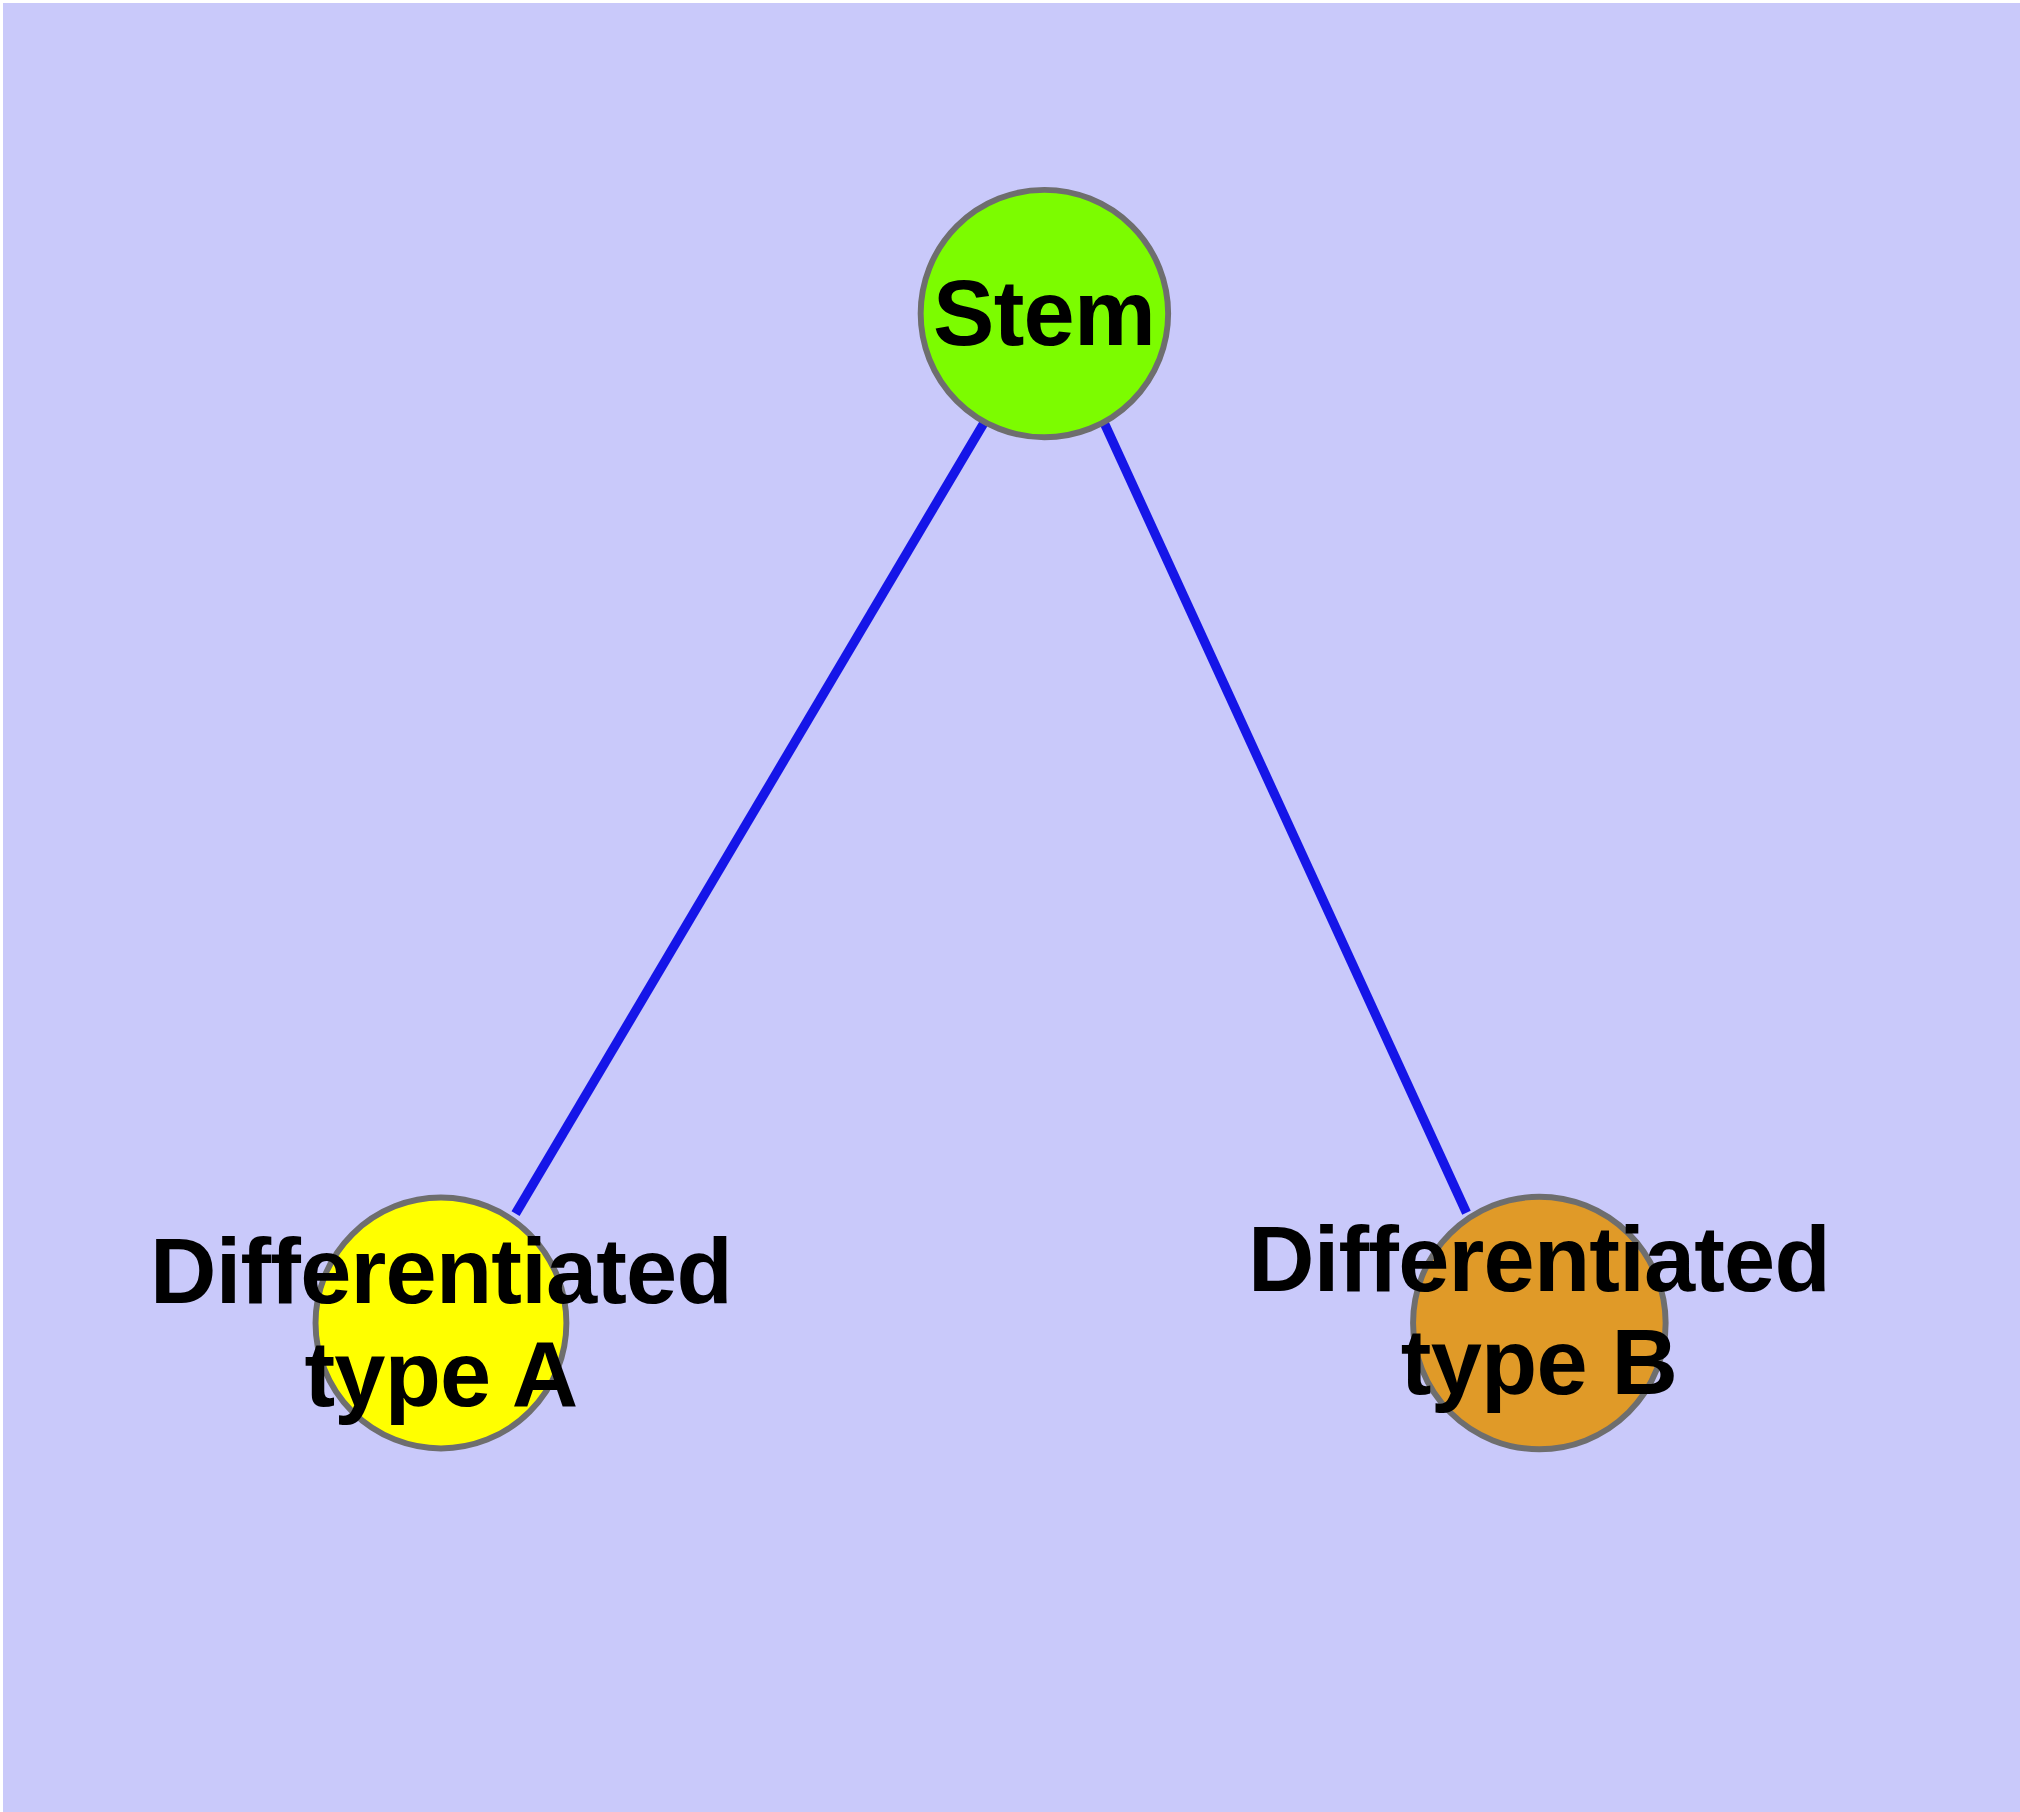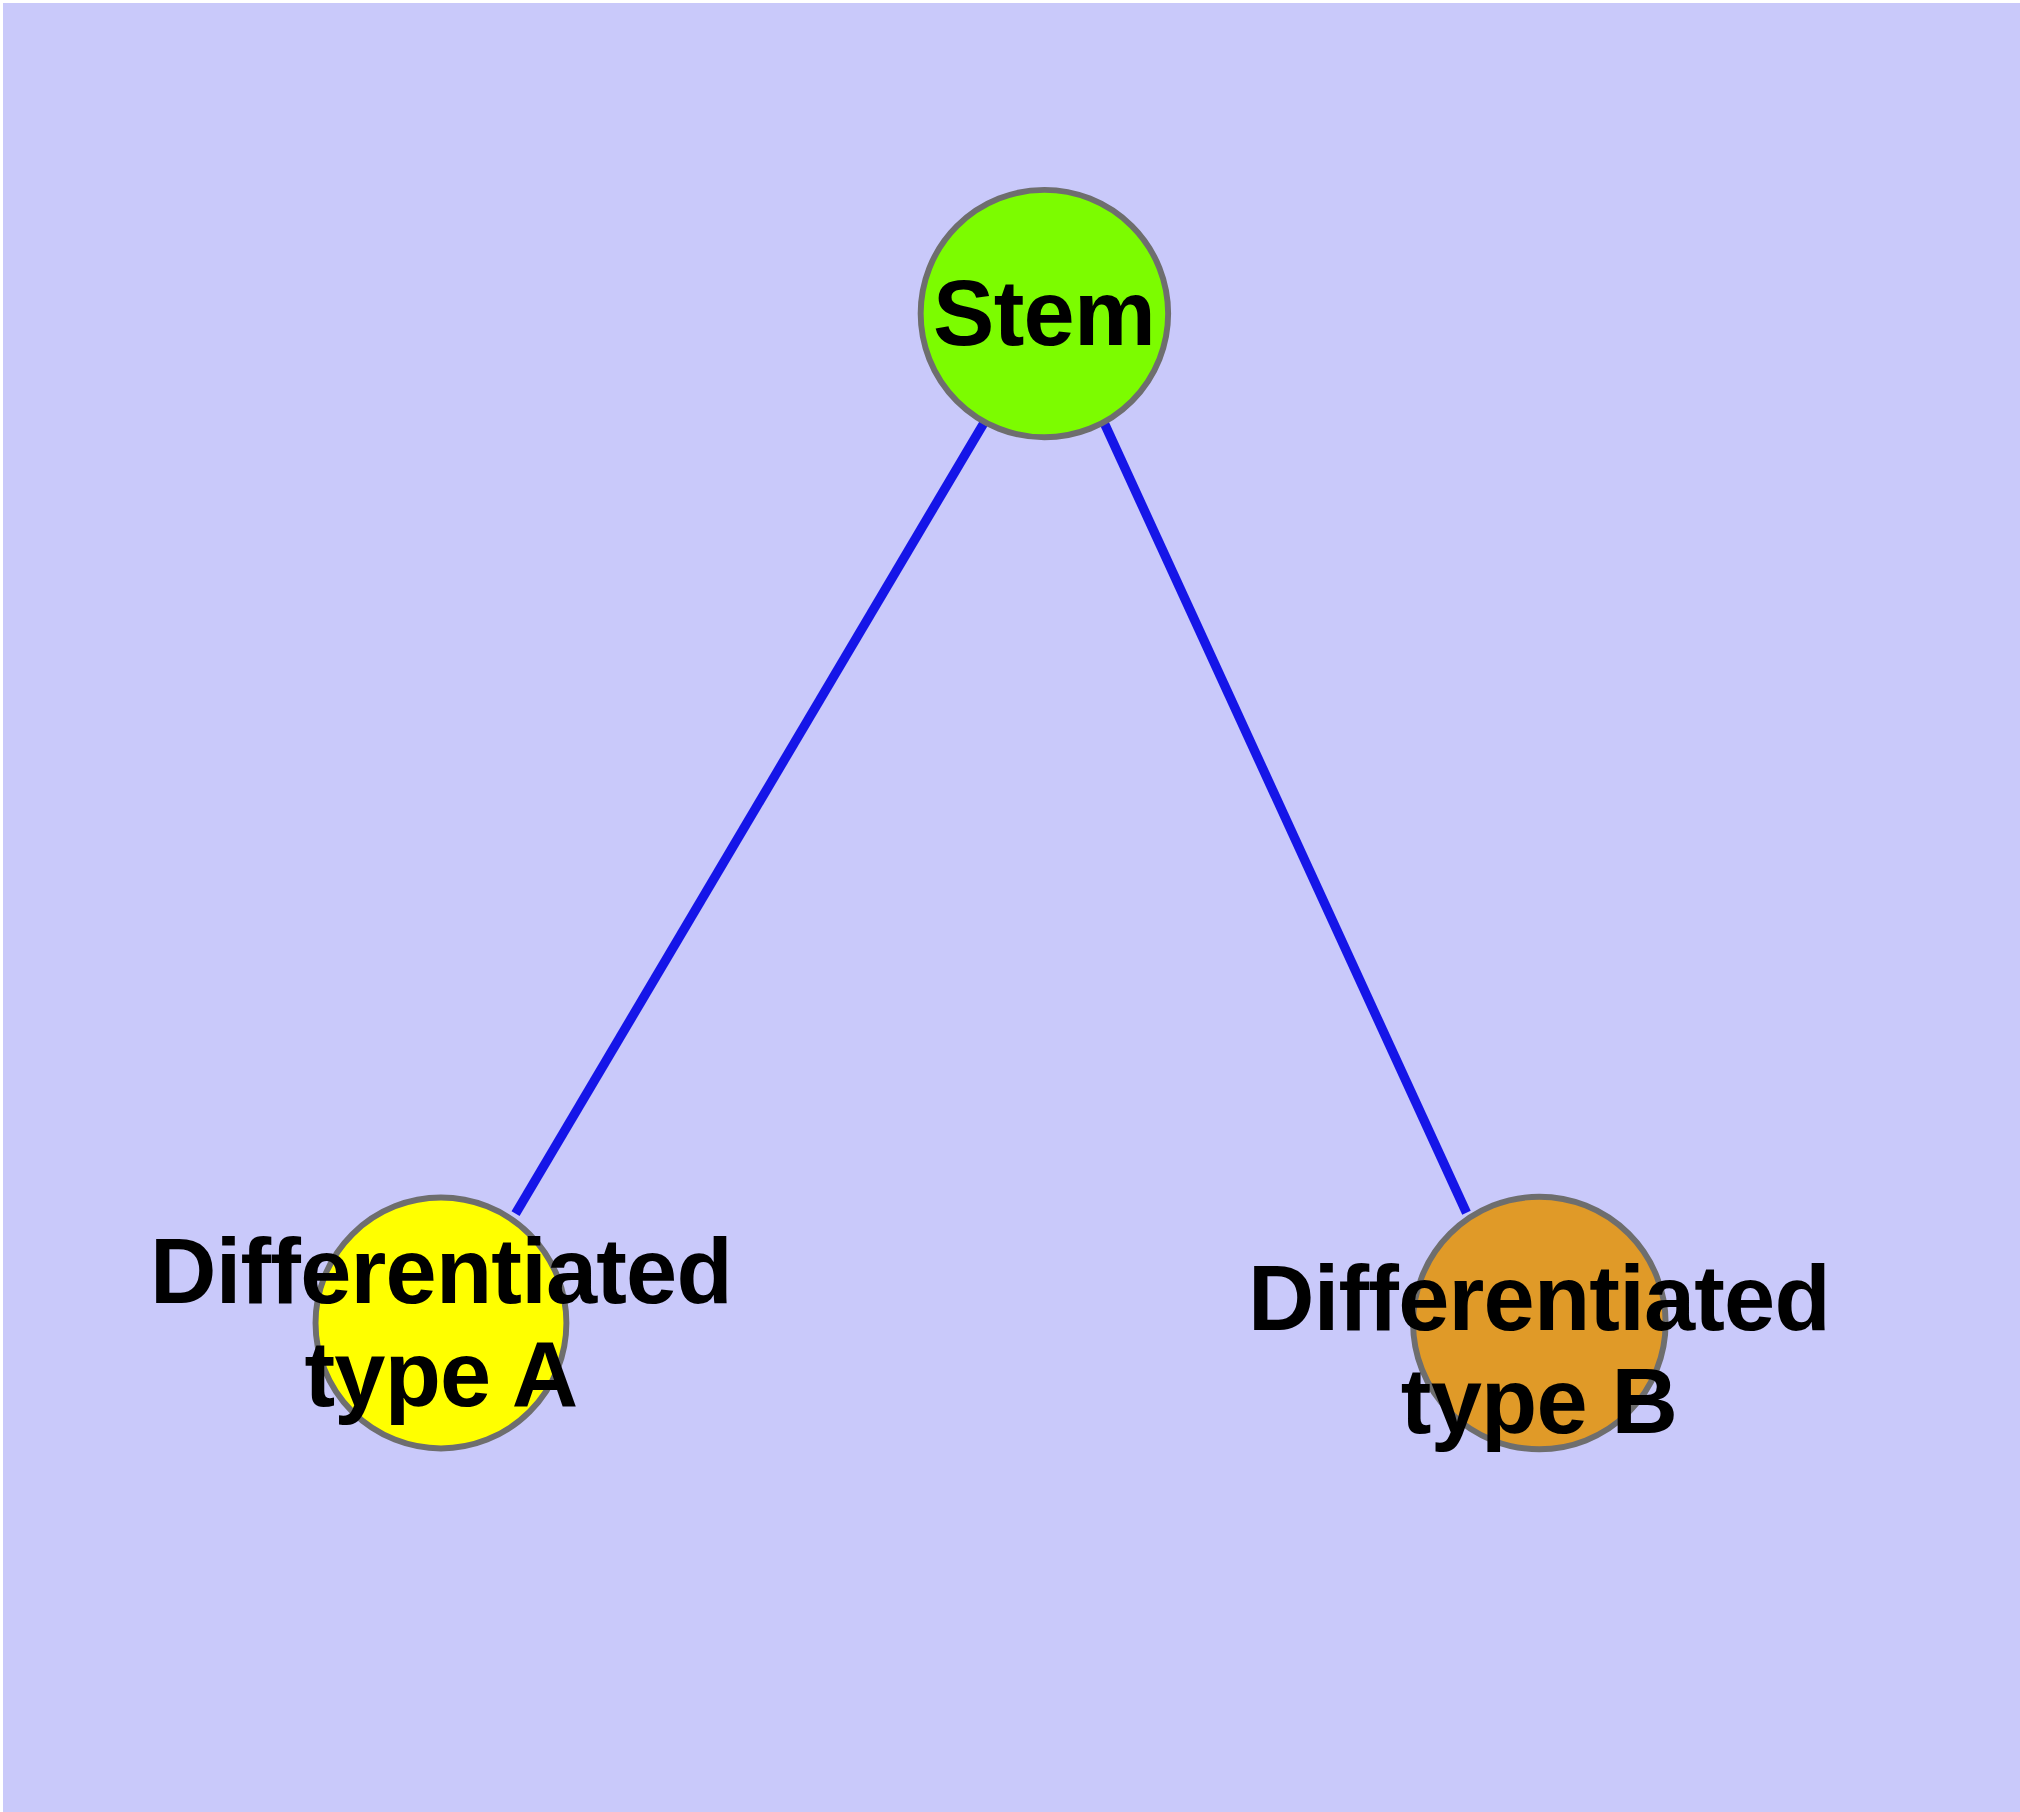"Differentiated type B" div.node-label { top: 1350px -> 1311px }
